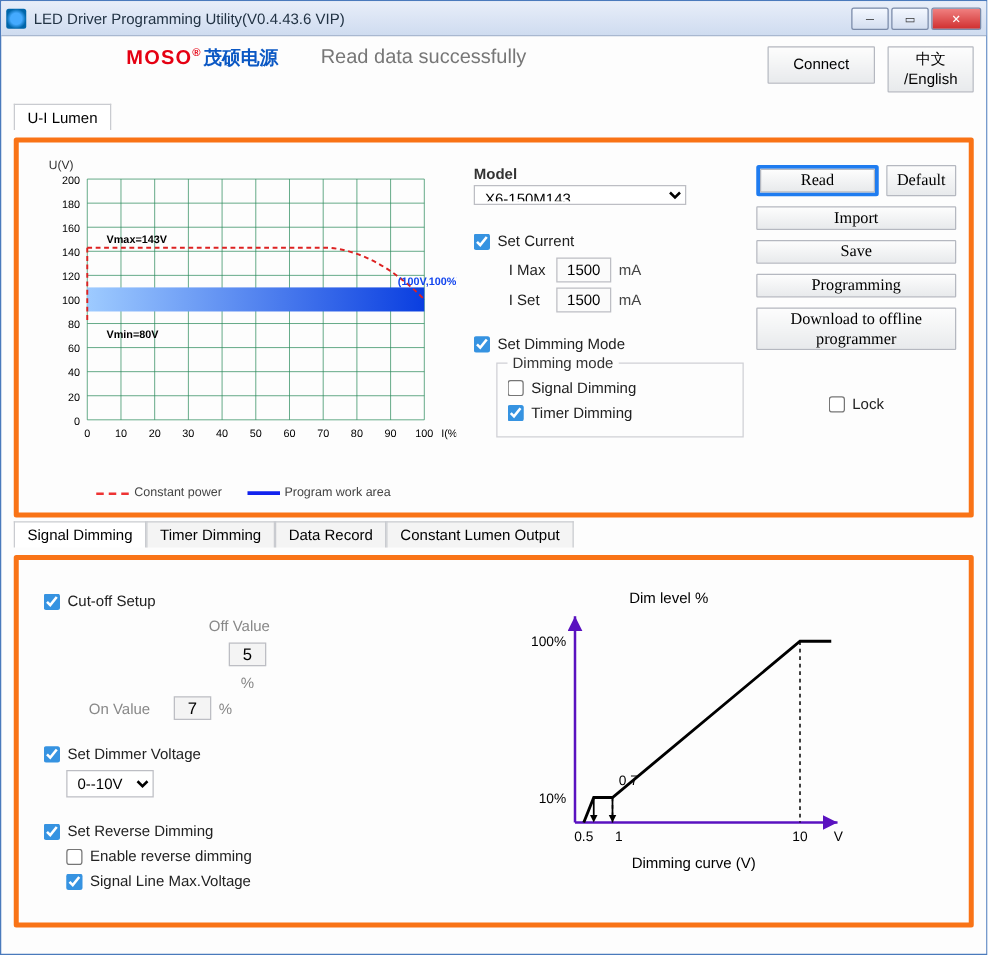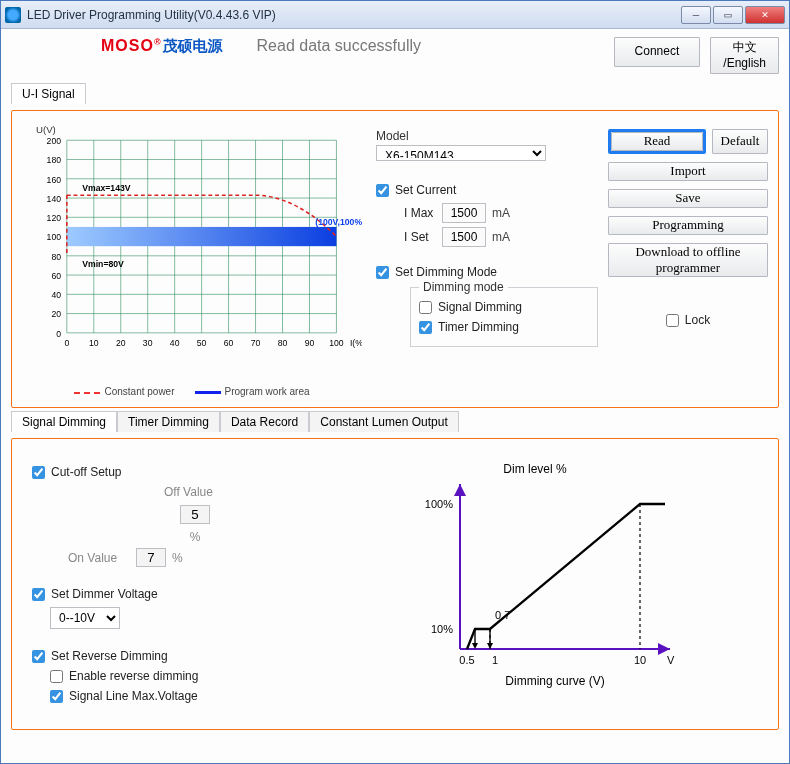"U-I Signal" span.tab { text: Signal -> Lumen }
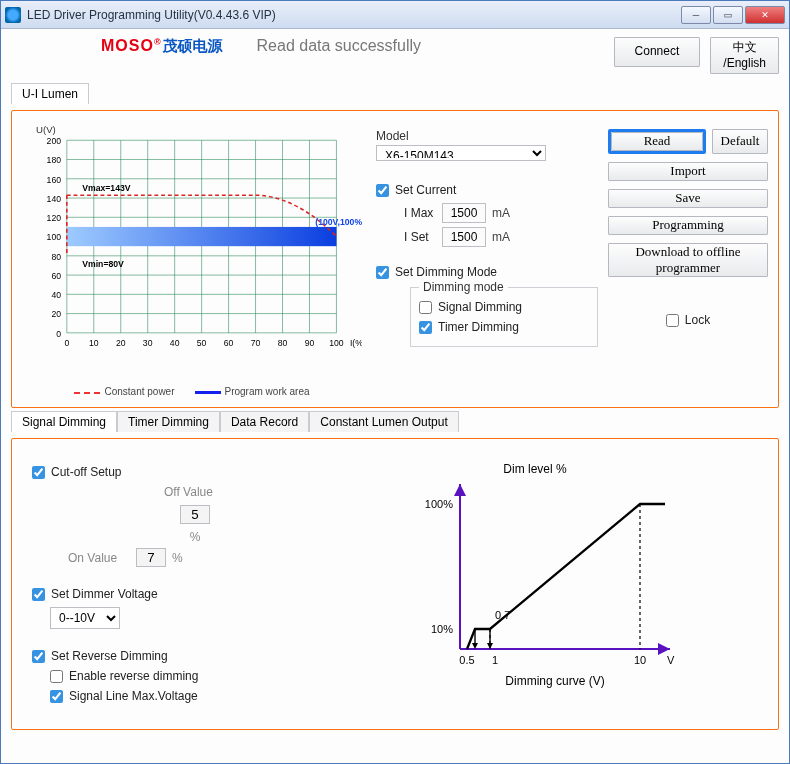"U(V)" .section { border: 1px solid #f97316 -> 4px solid #f97316 }
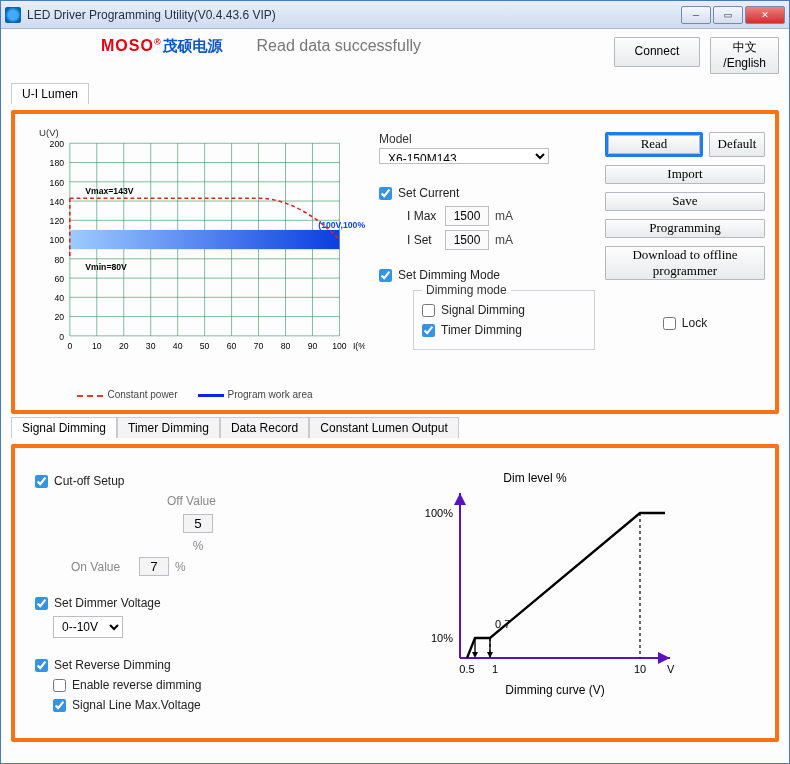"Model" .grphdr { font-weight: none -> bold }
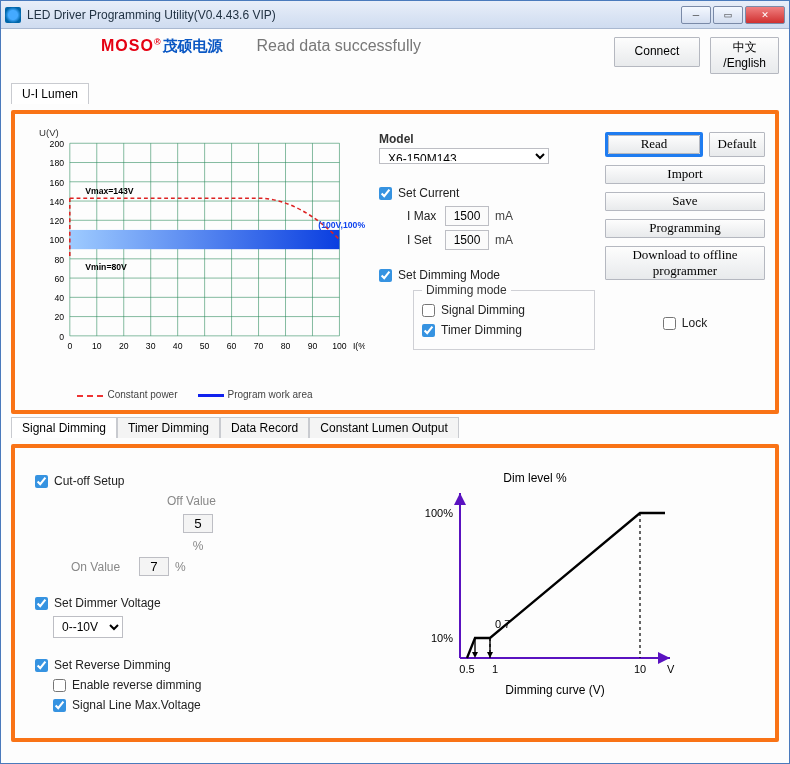"Dimming mode" div.grp { margin-left: 34px -> 18px }
